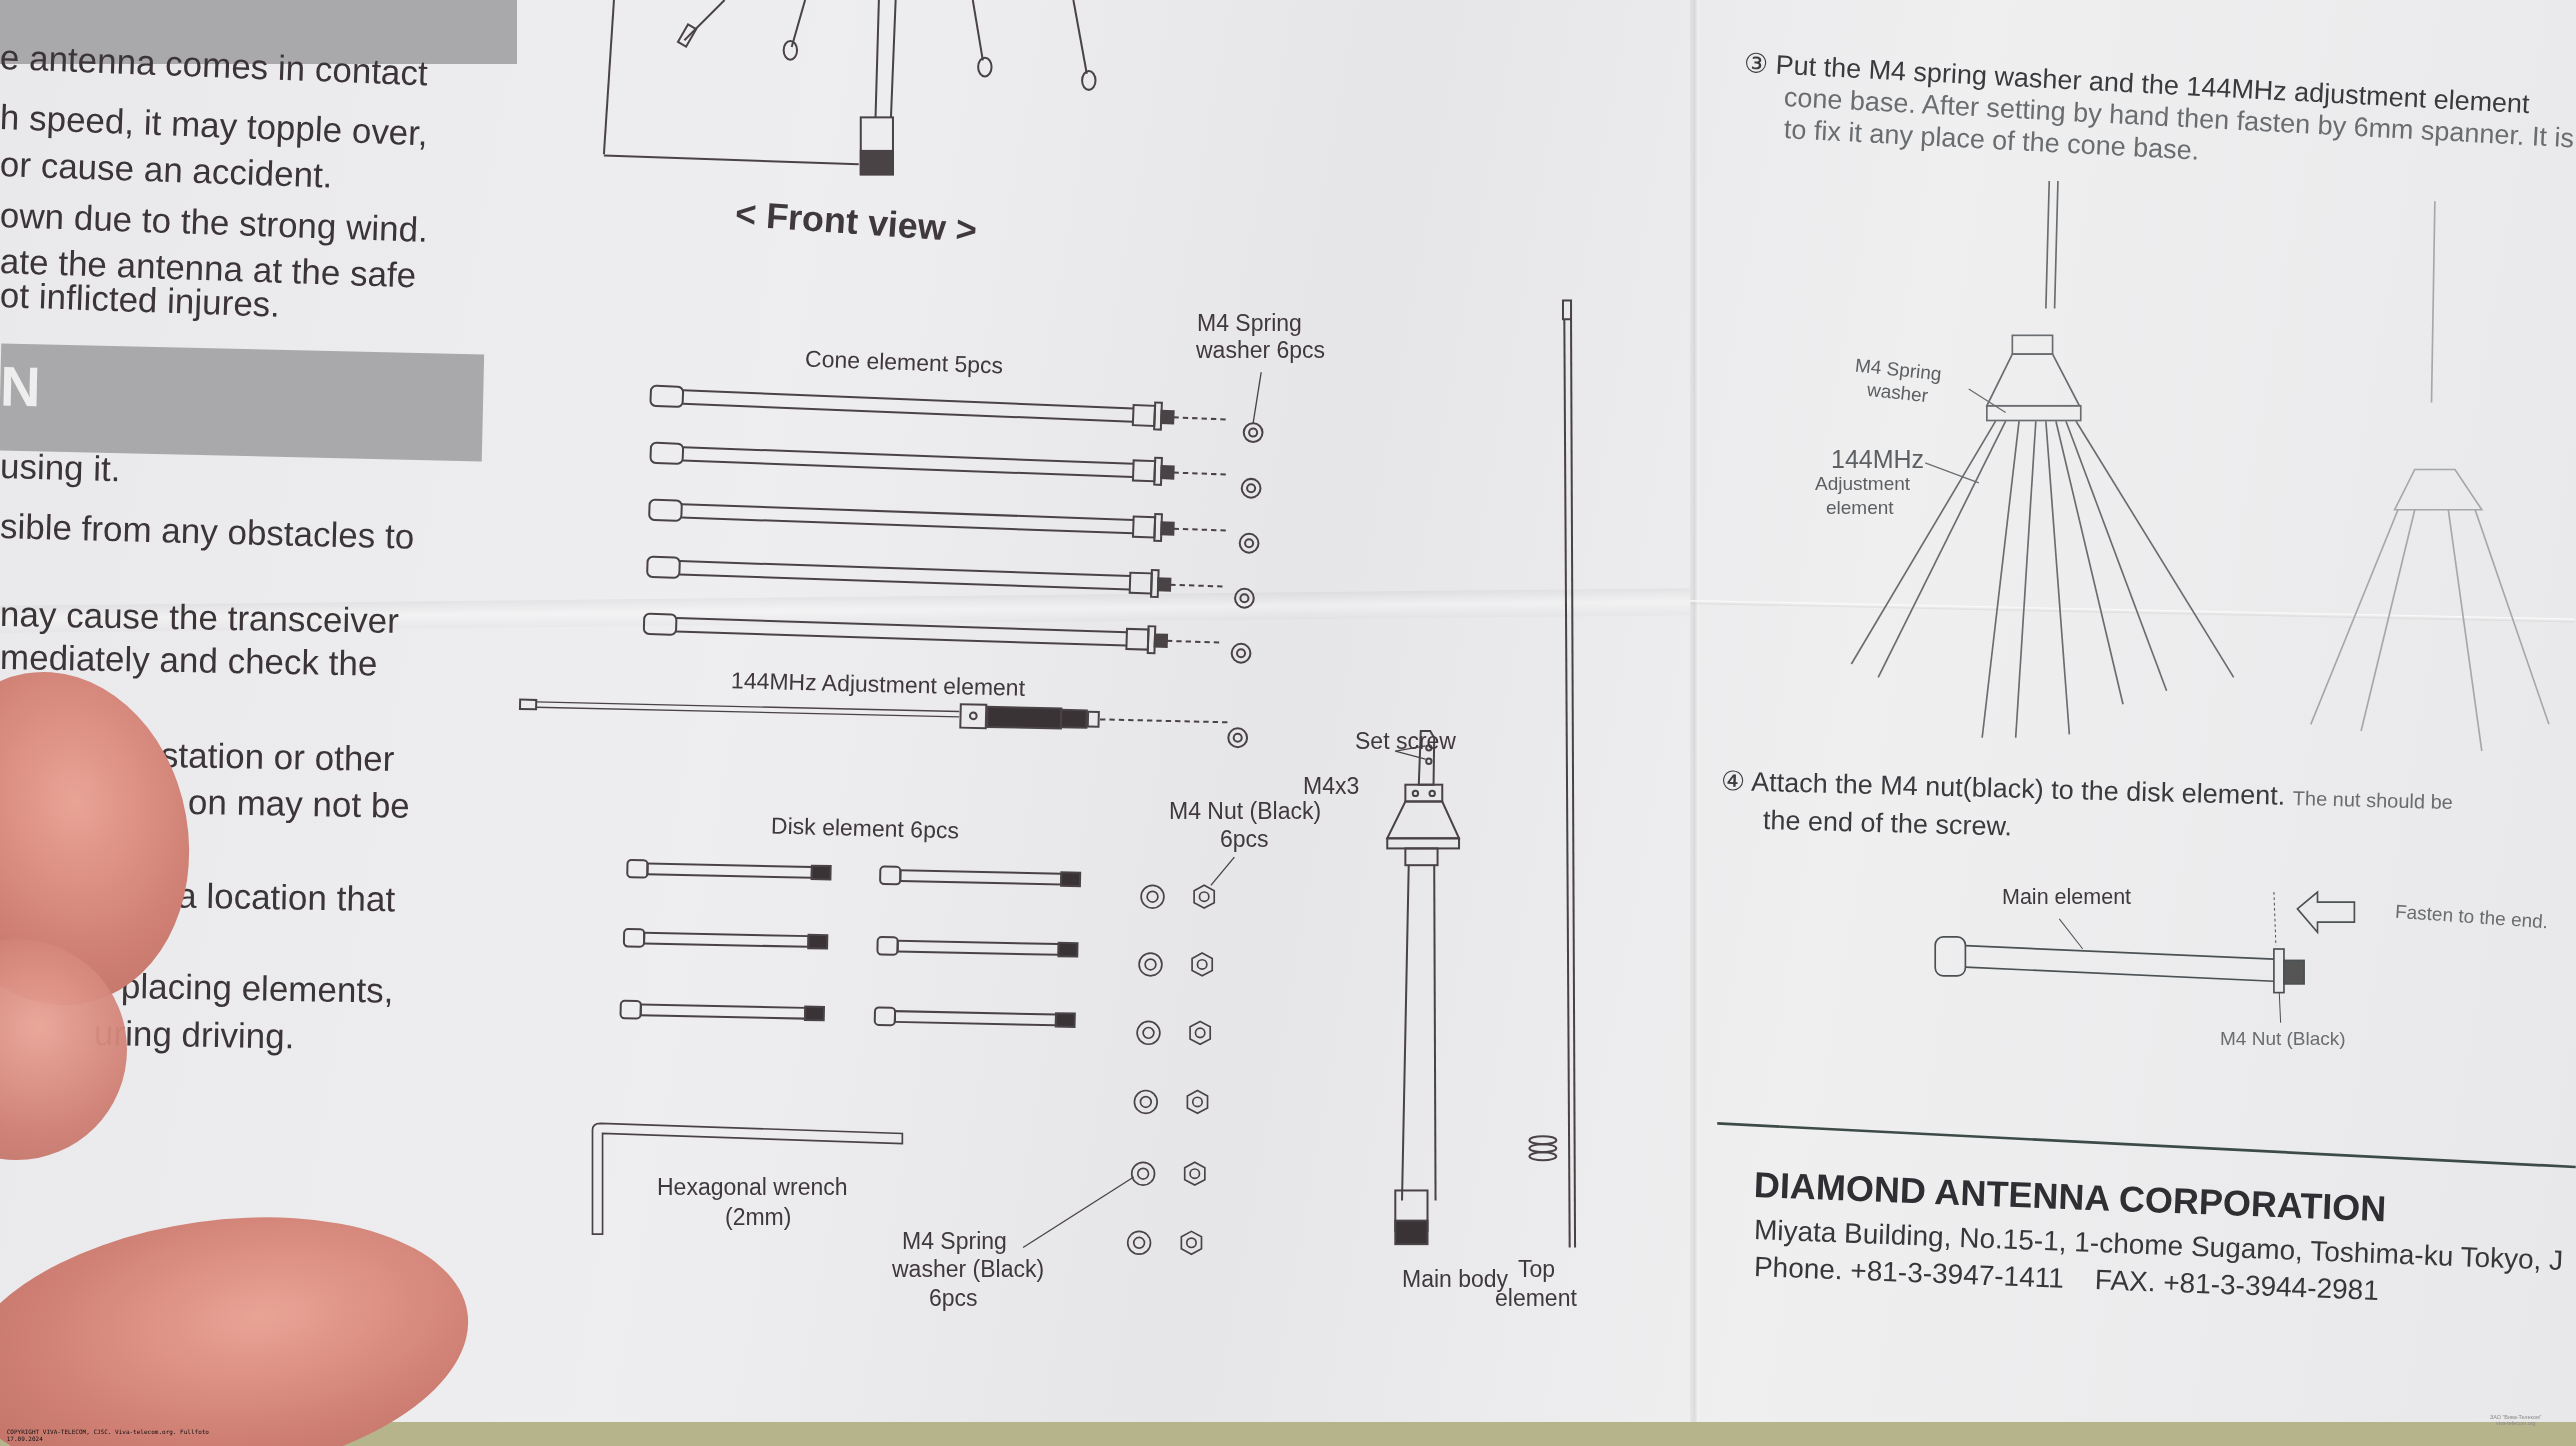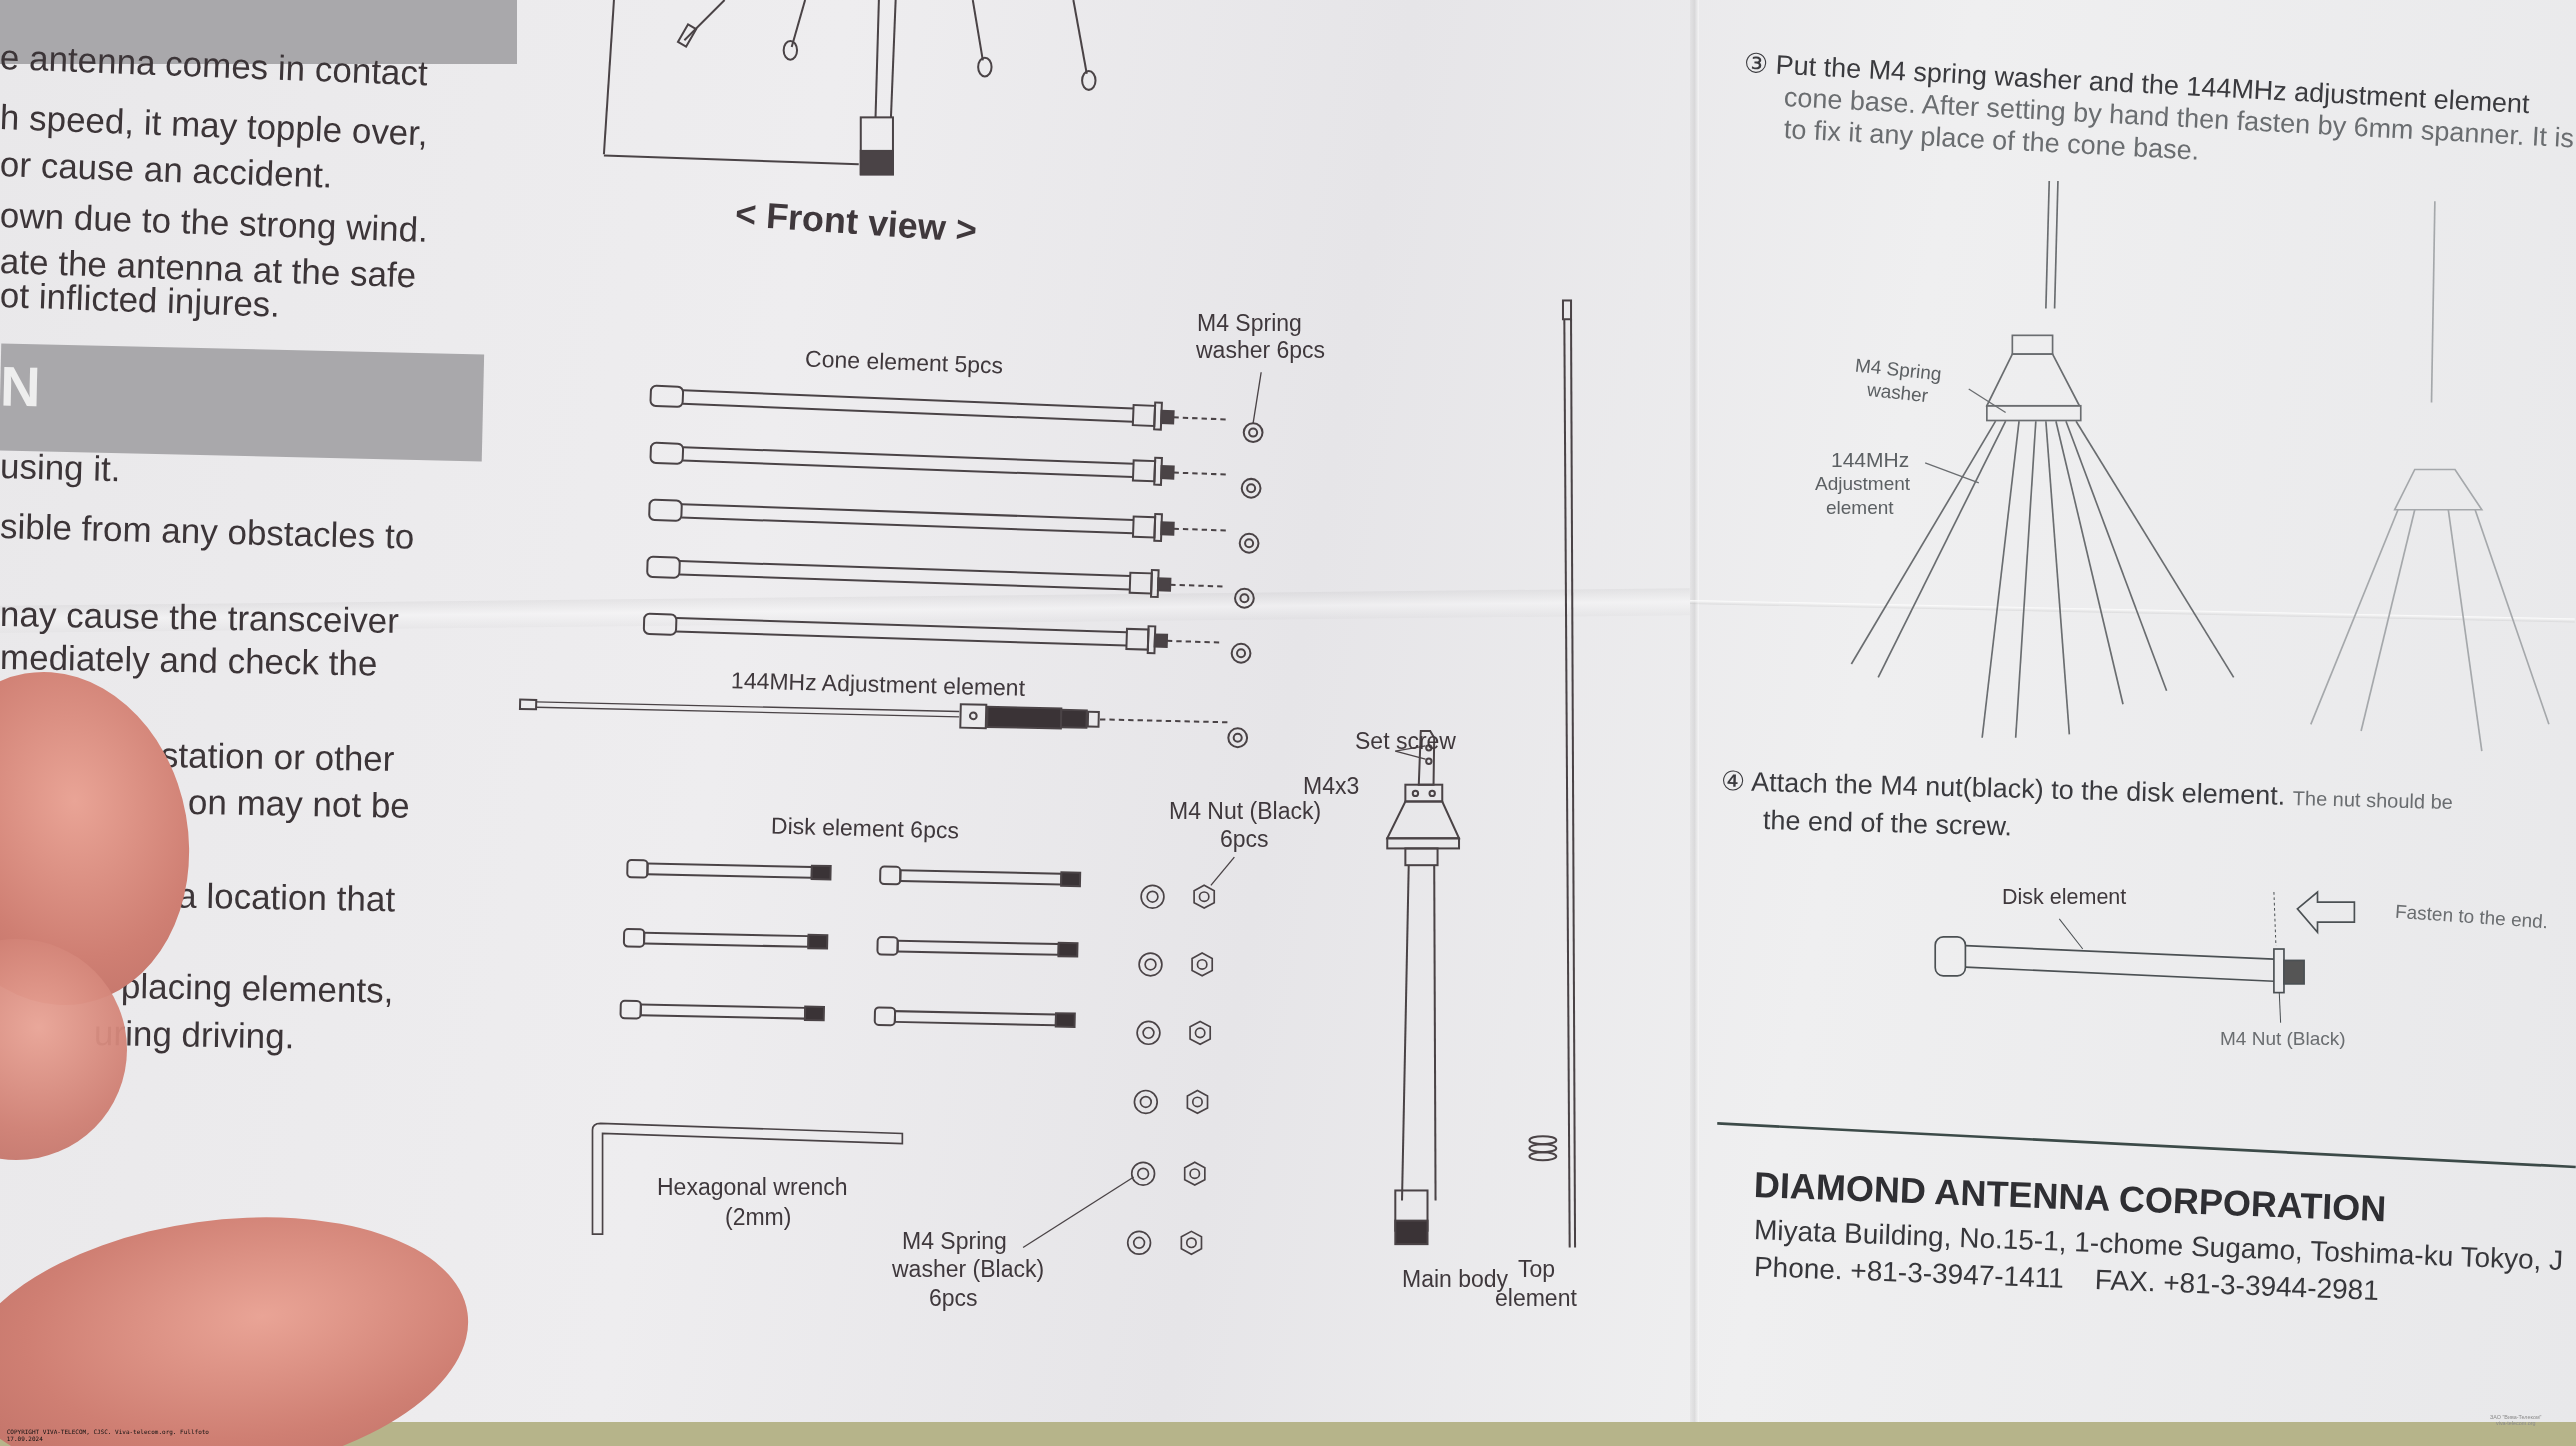"144MHz" div.lbl { font-size: 21px -> 25px }
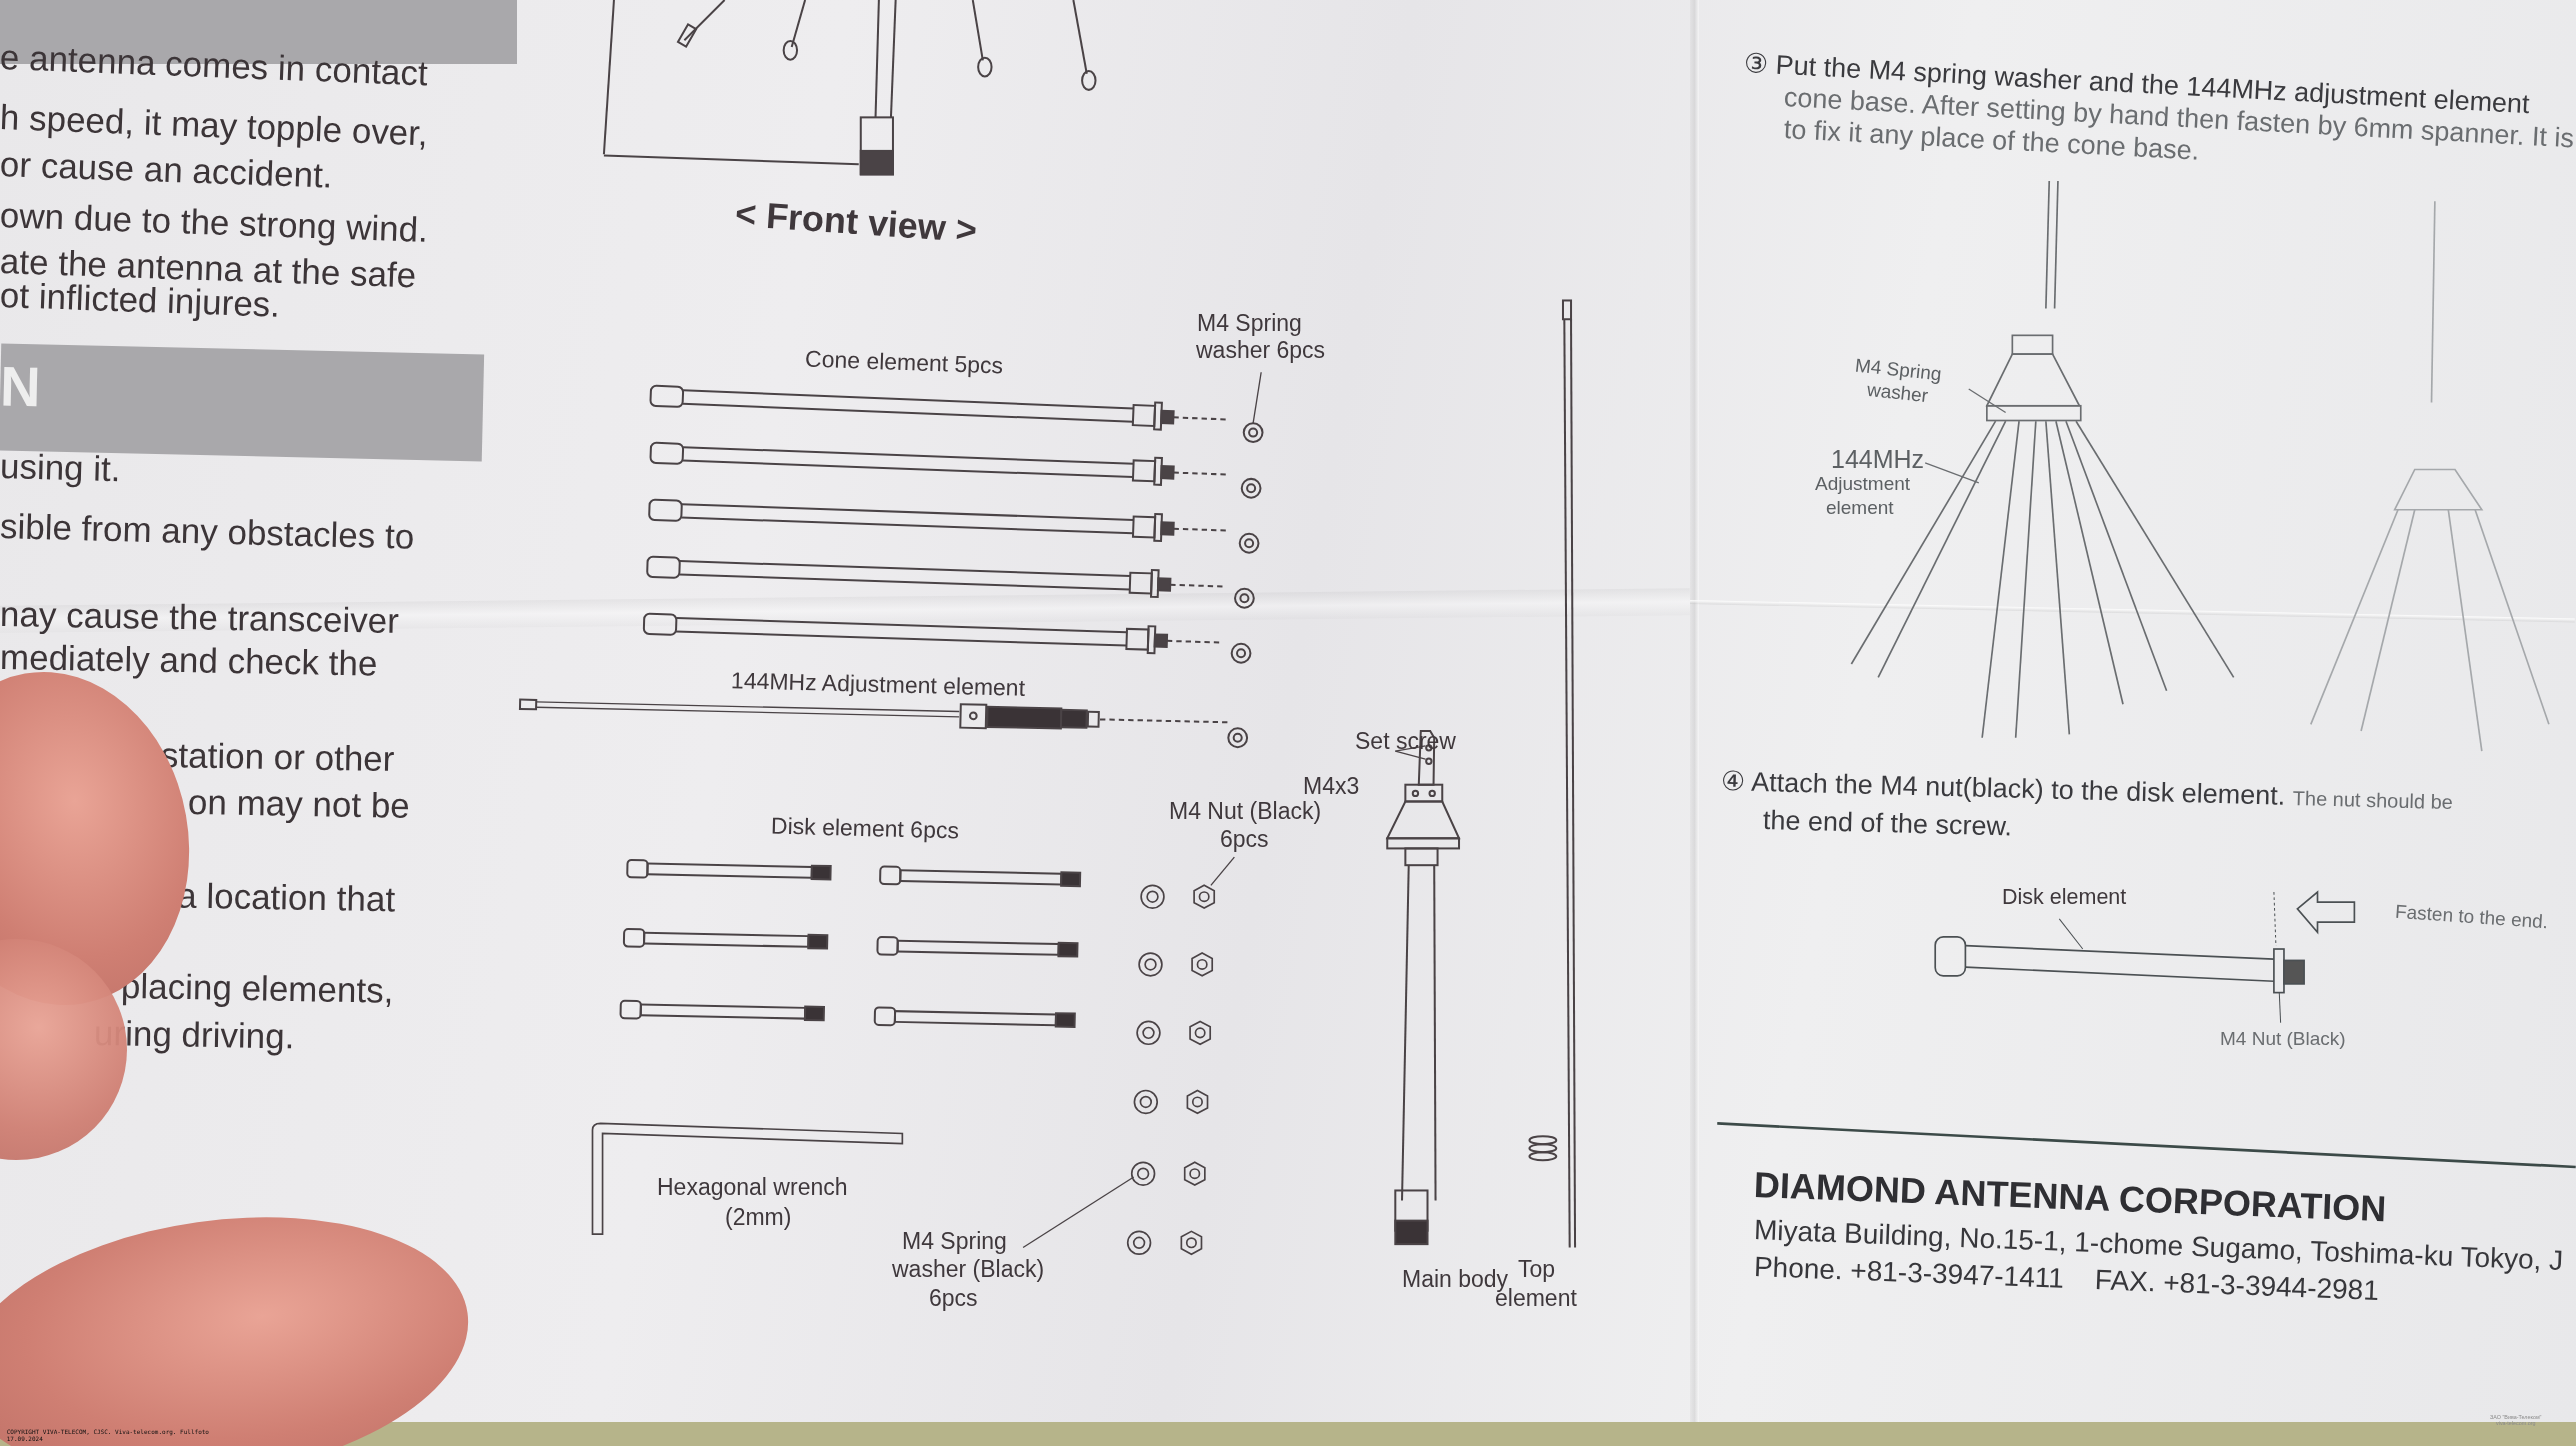"Disk element" div.lbl { text: Disk -> Main }
